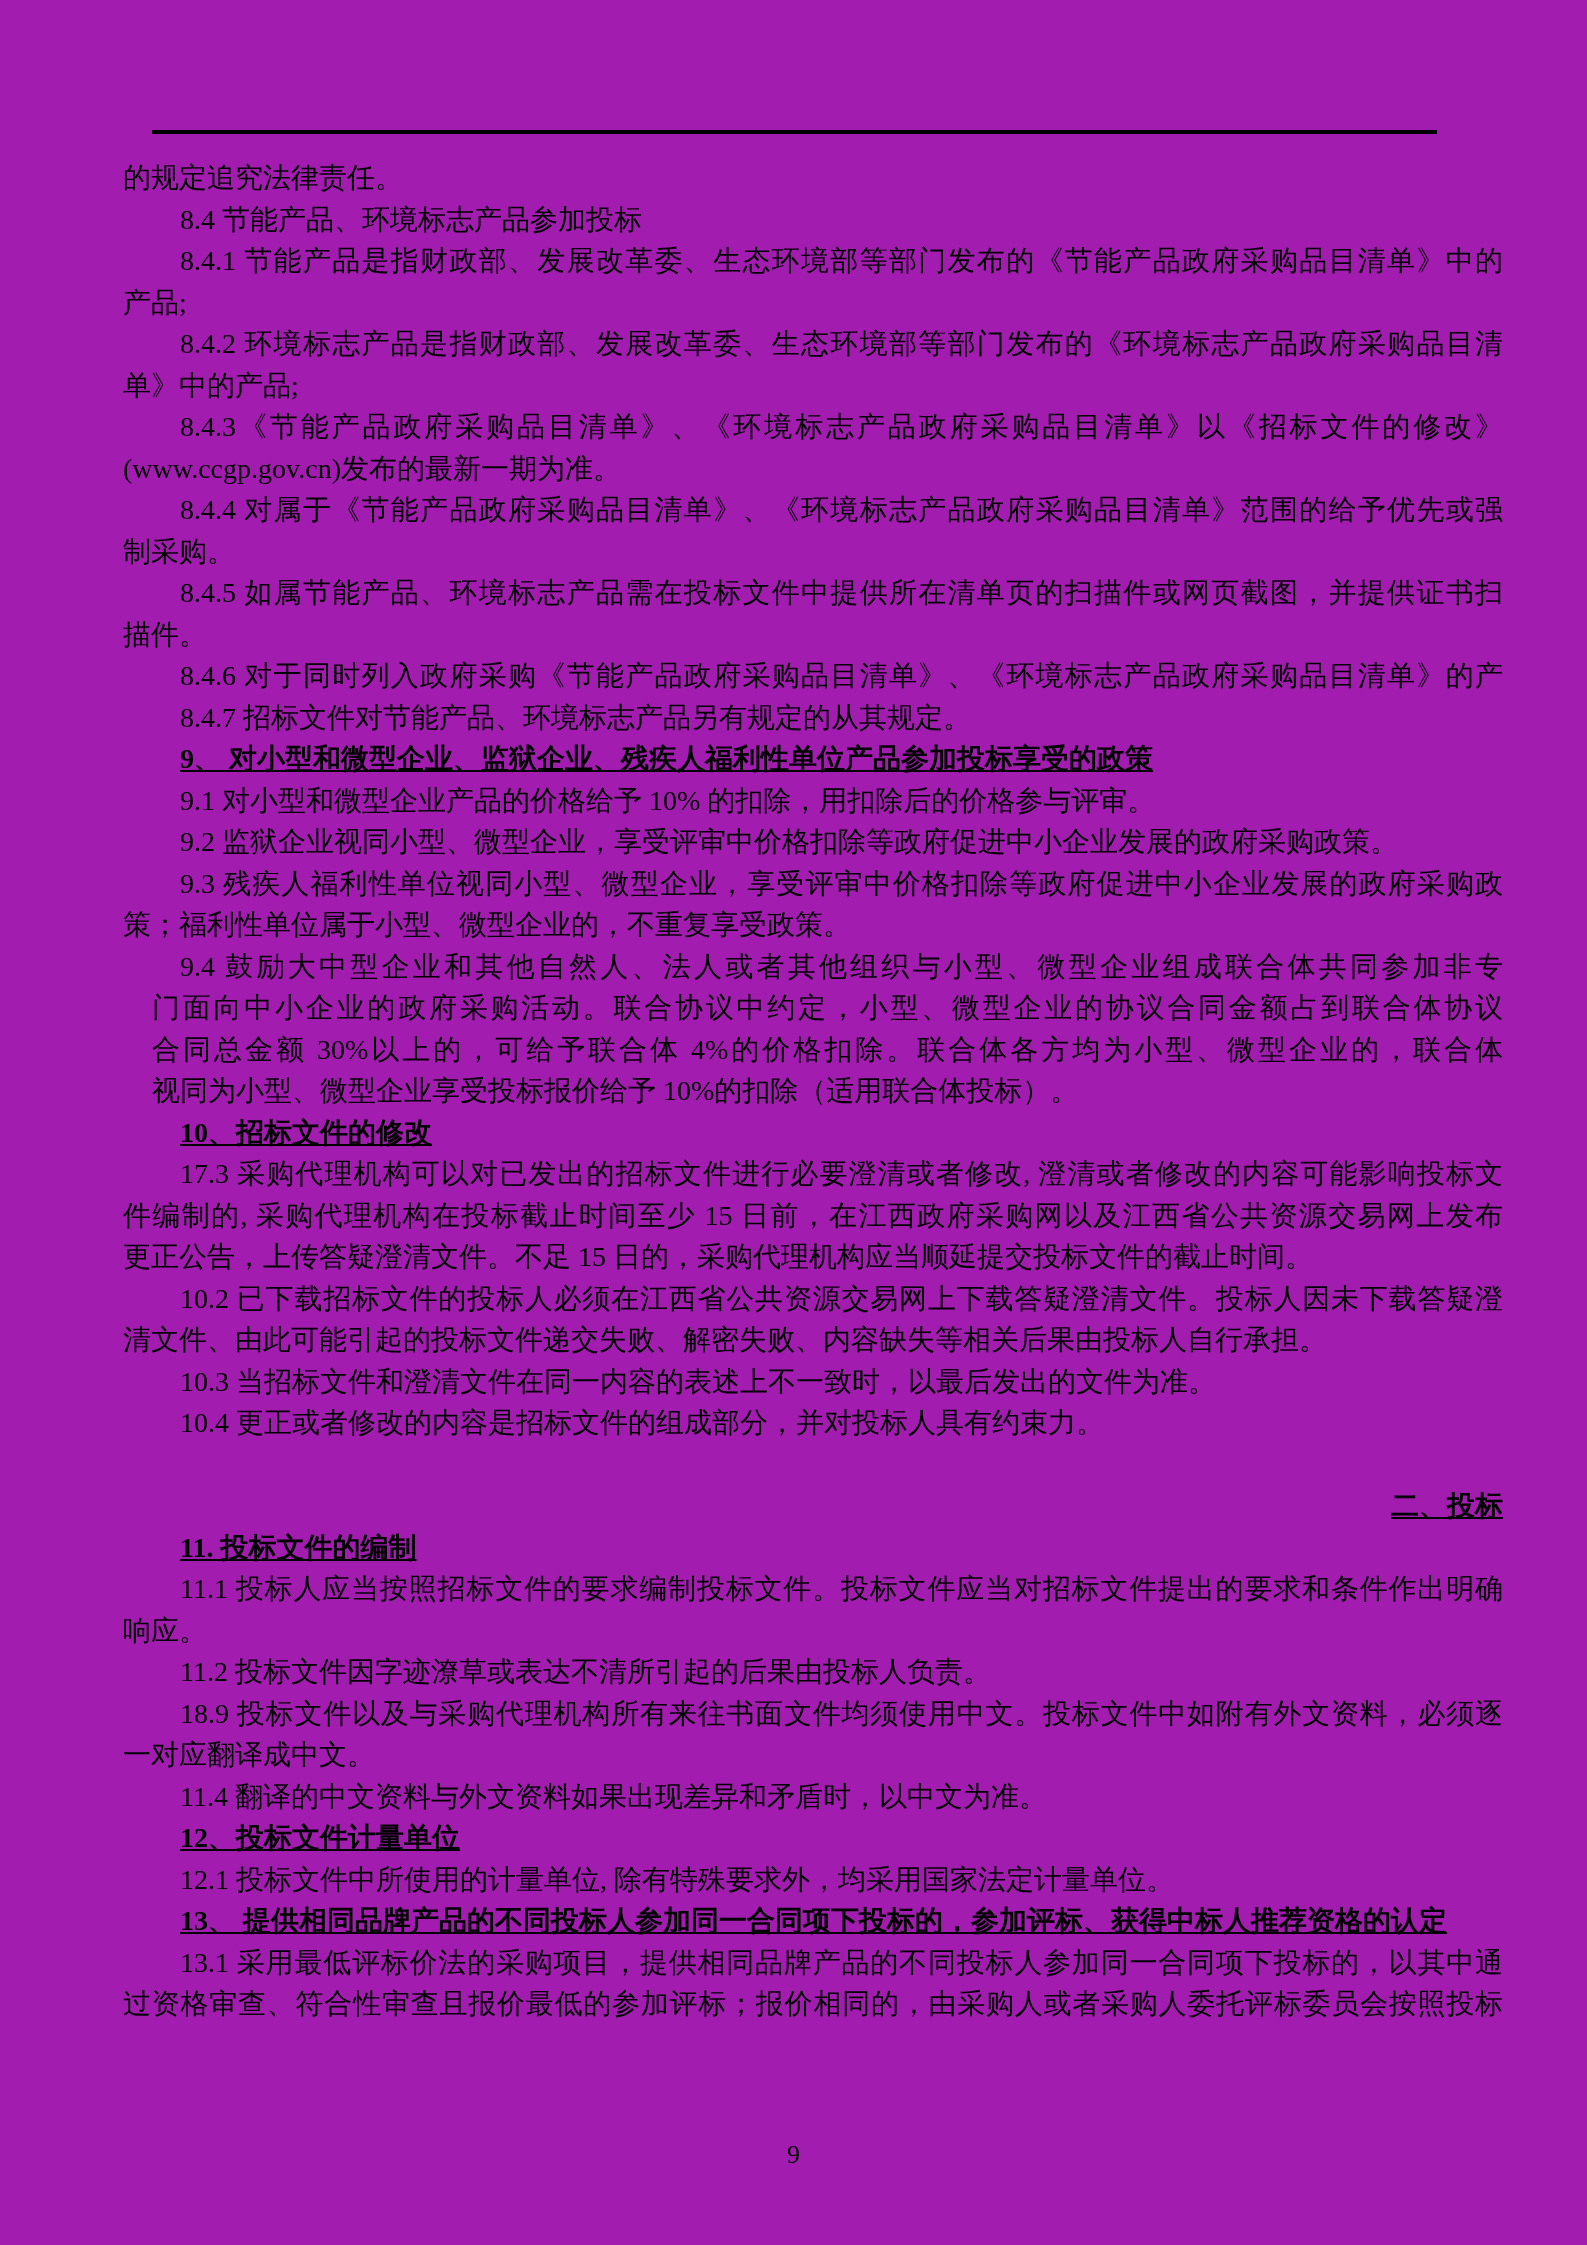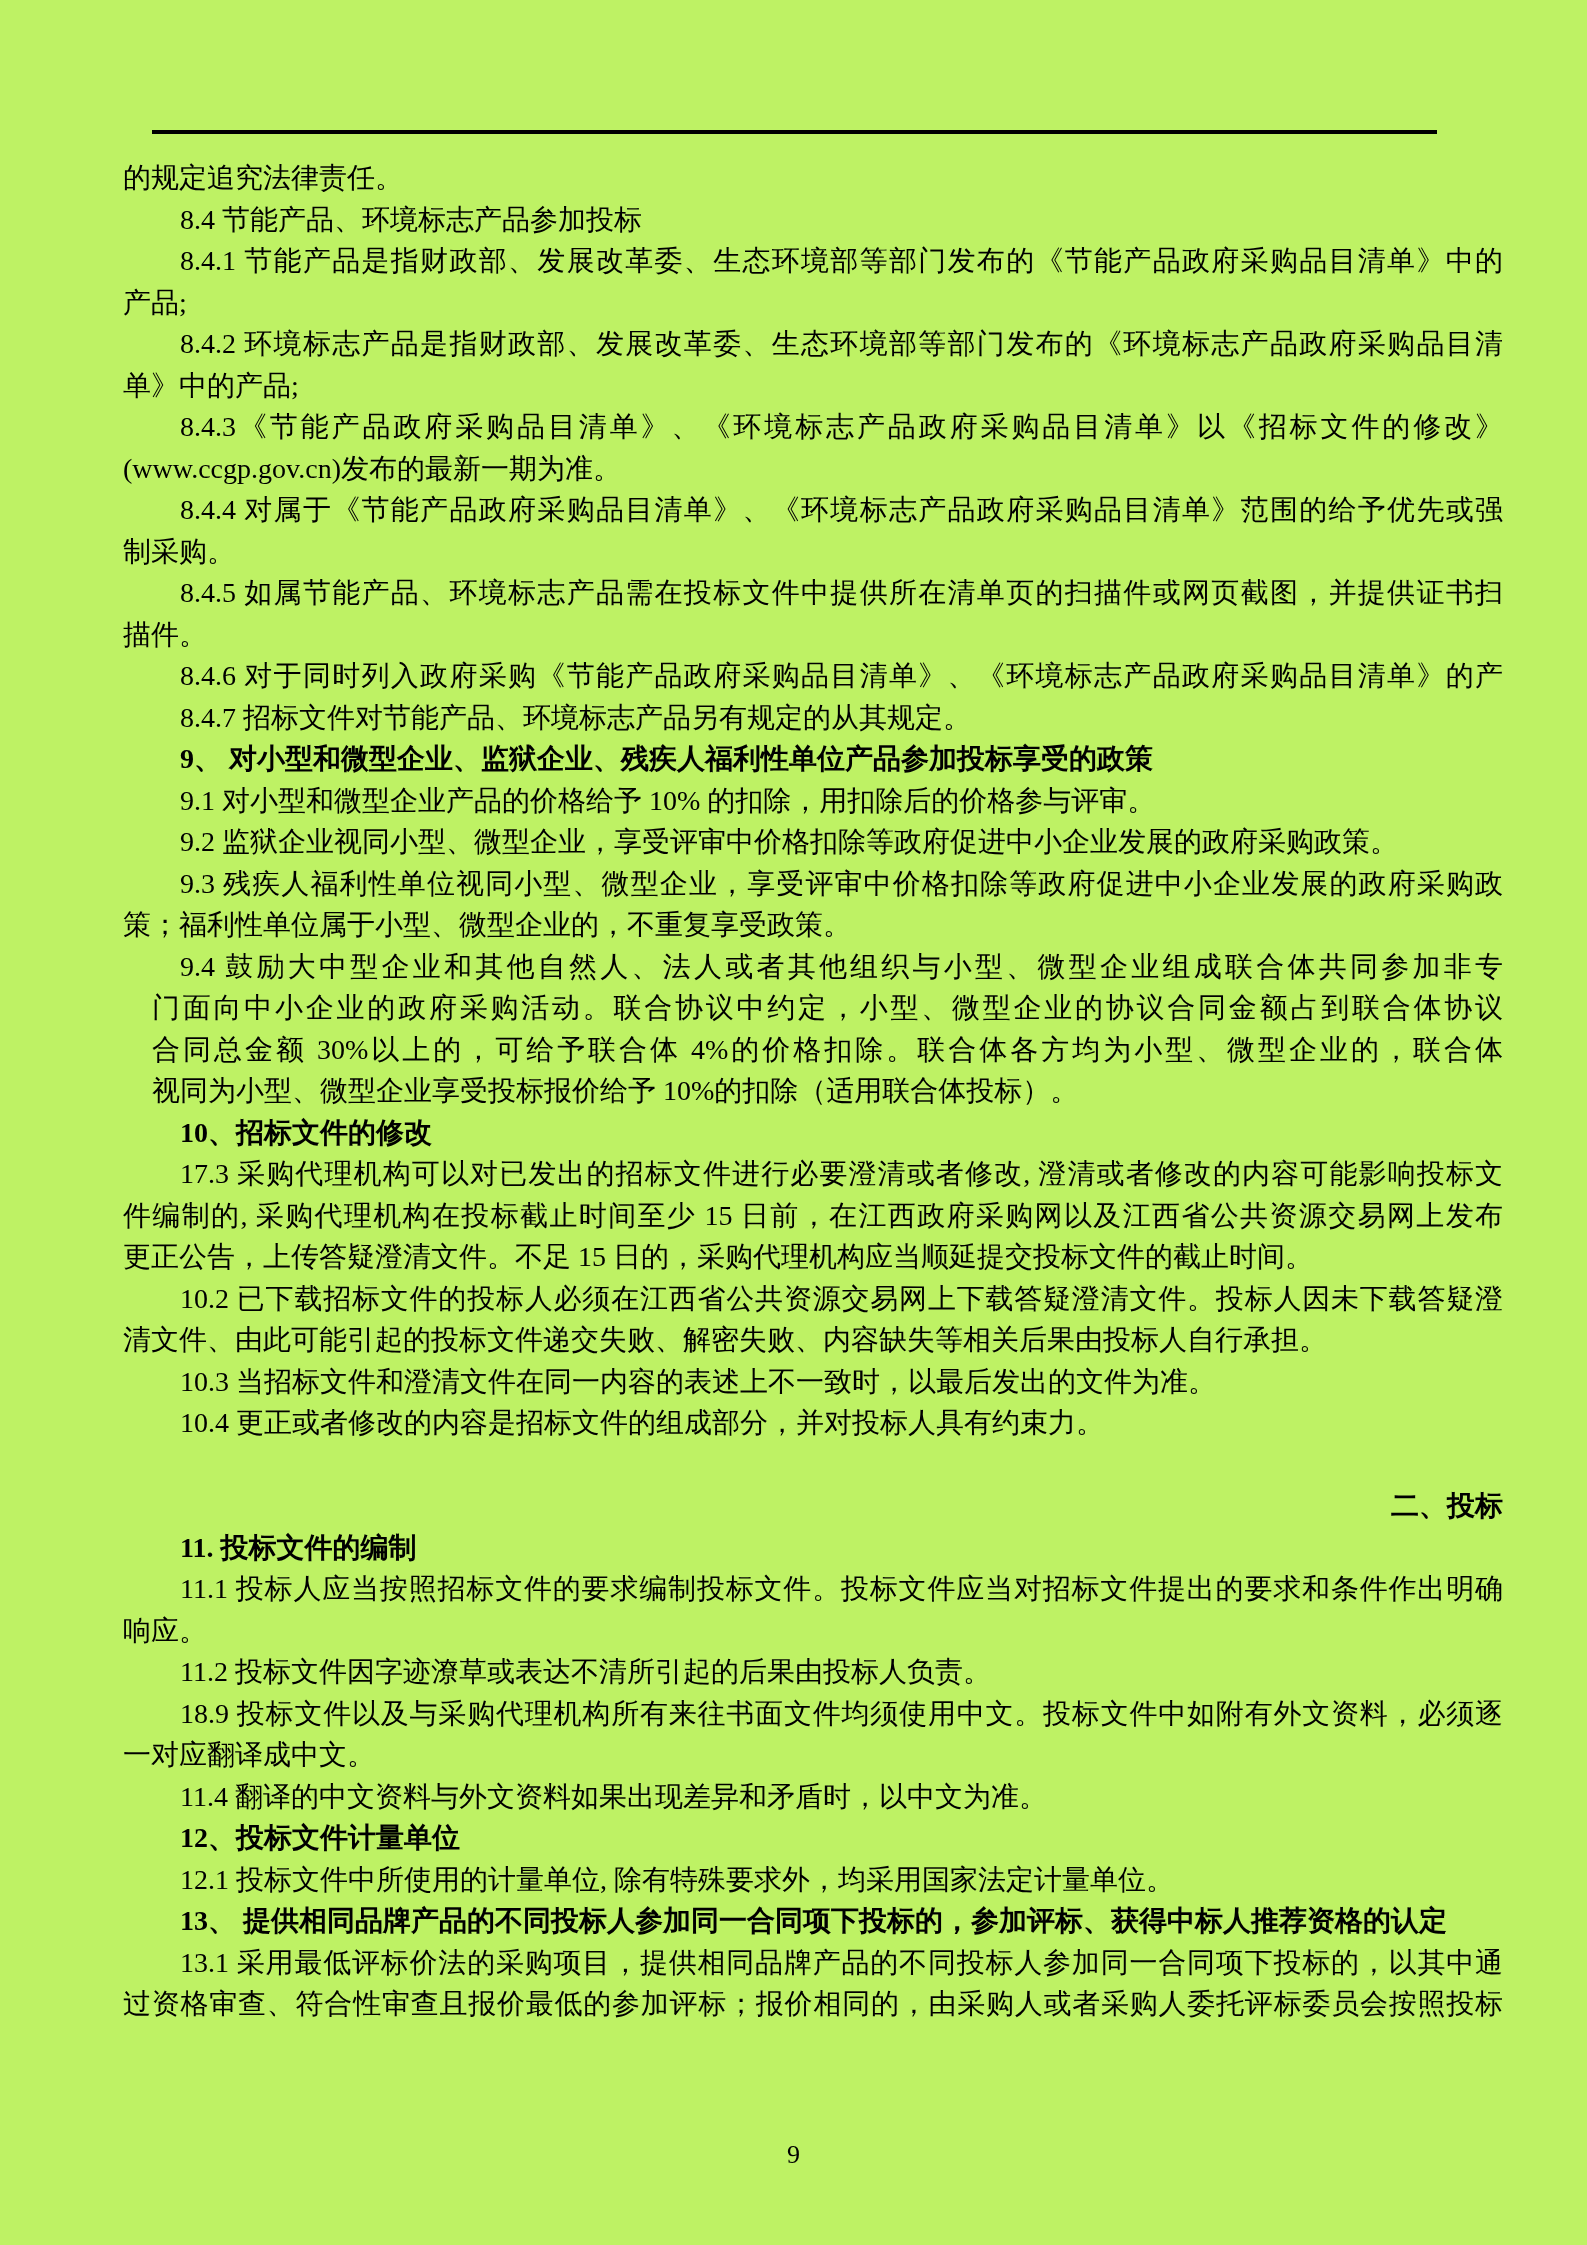"的规定追究法律责任。" .page { background: #bef264 -> #a21caf }
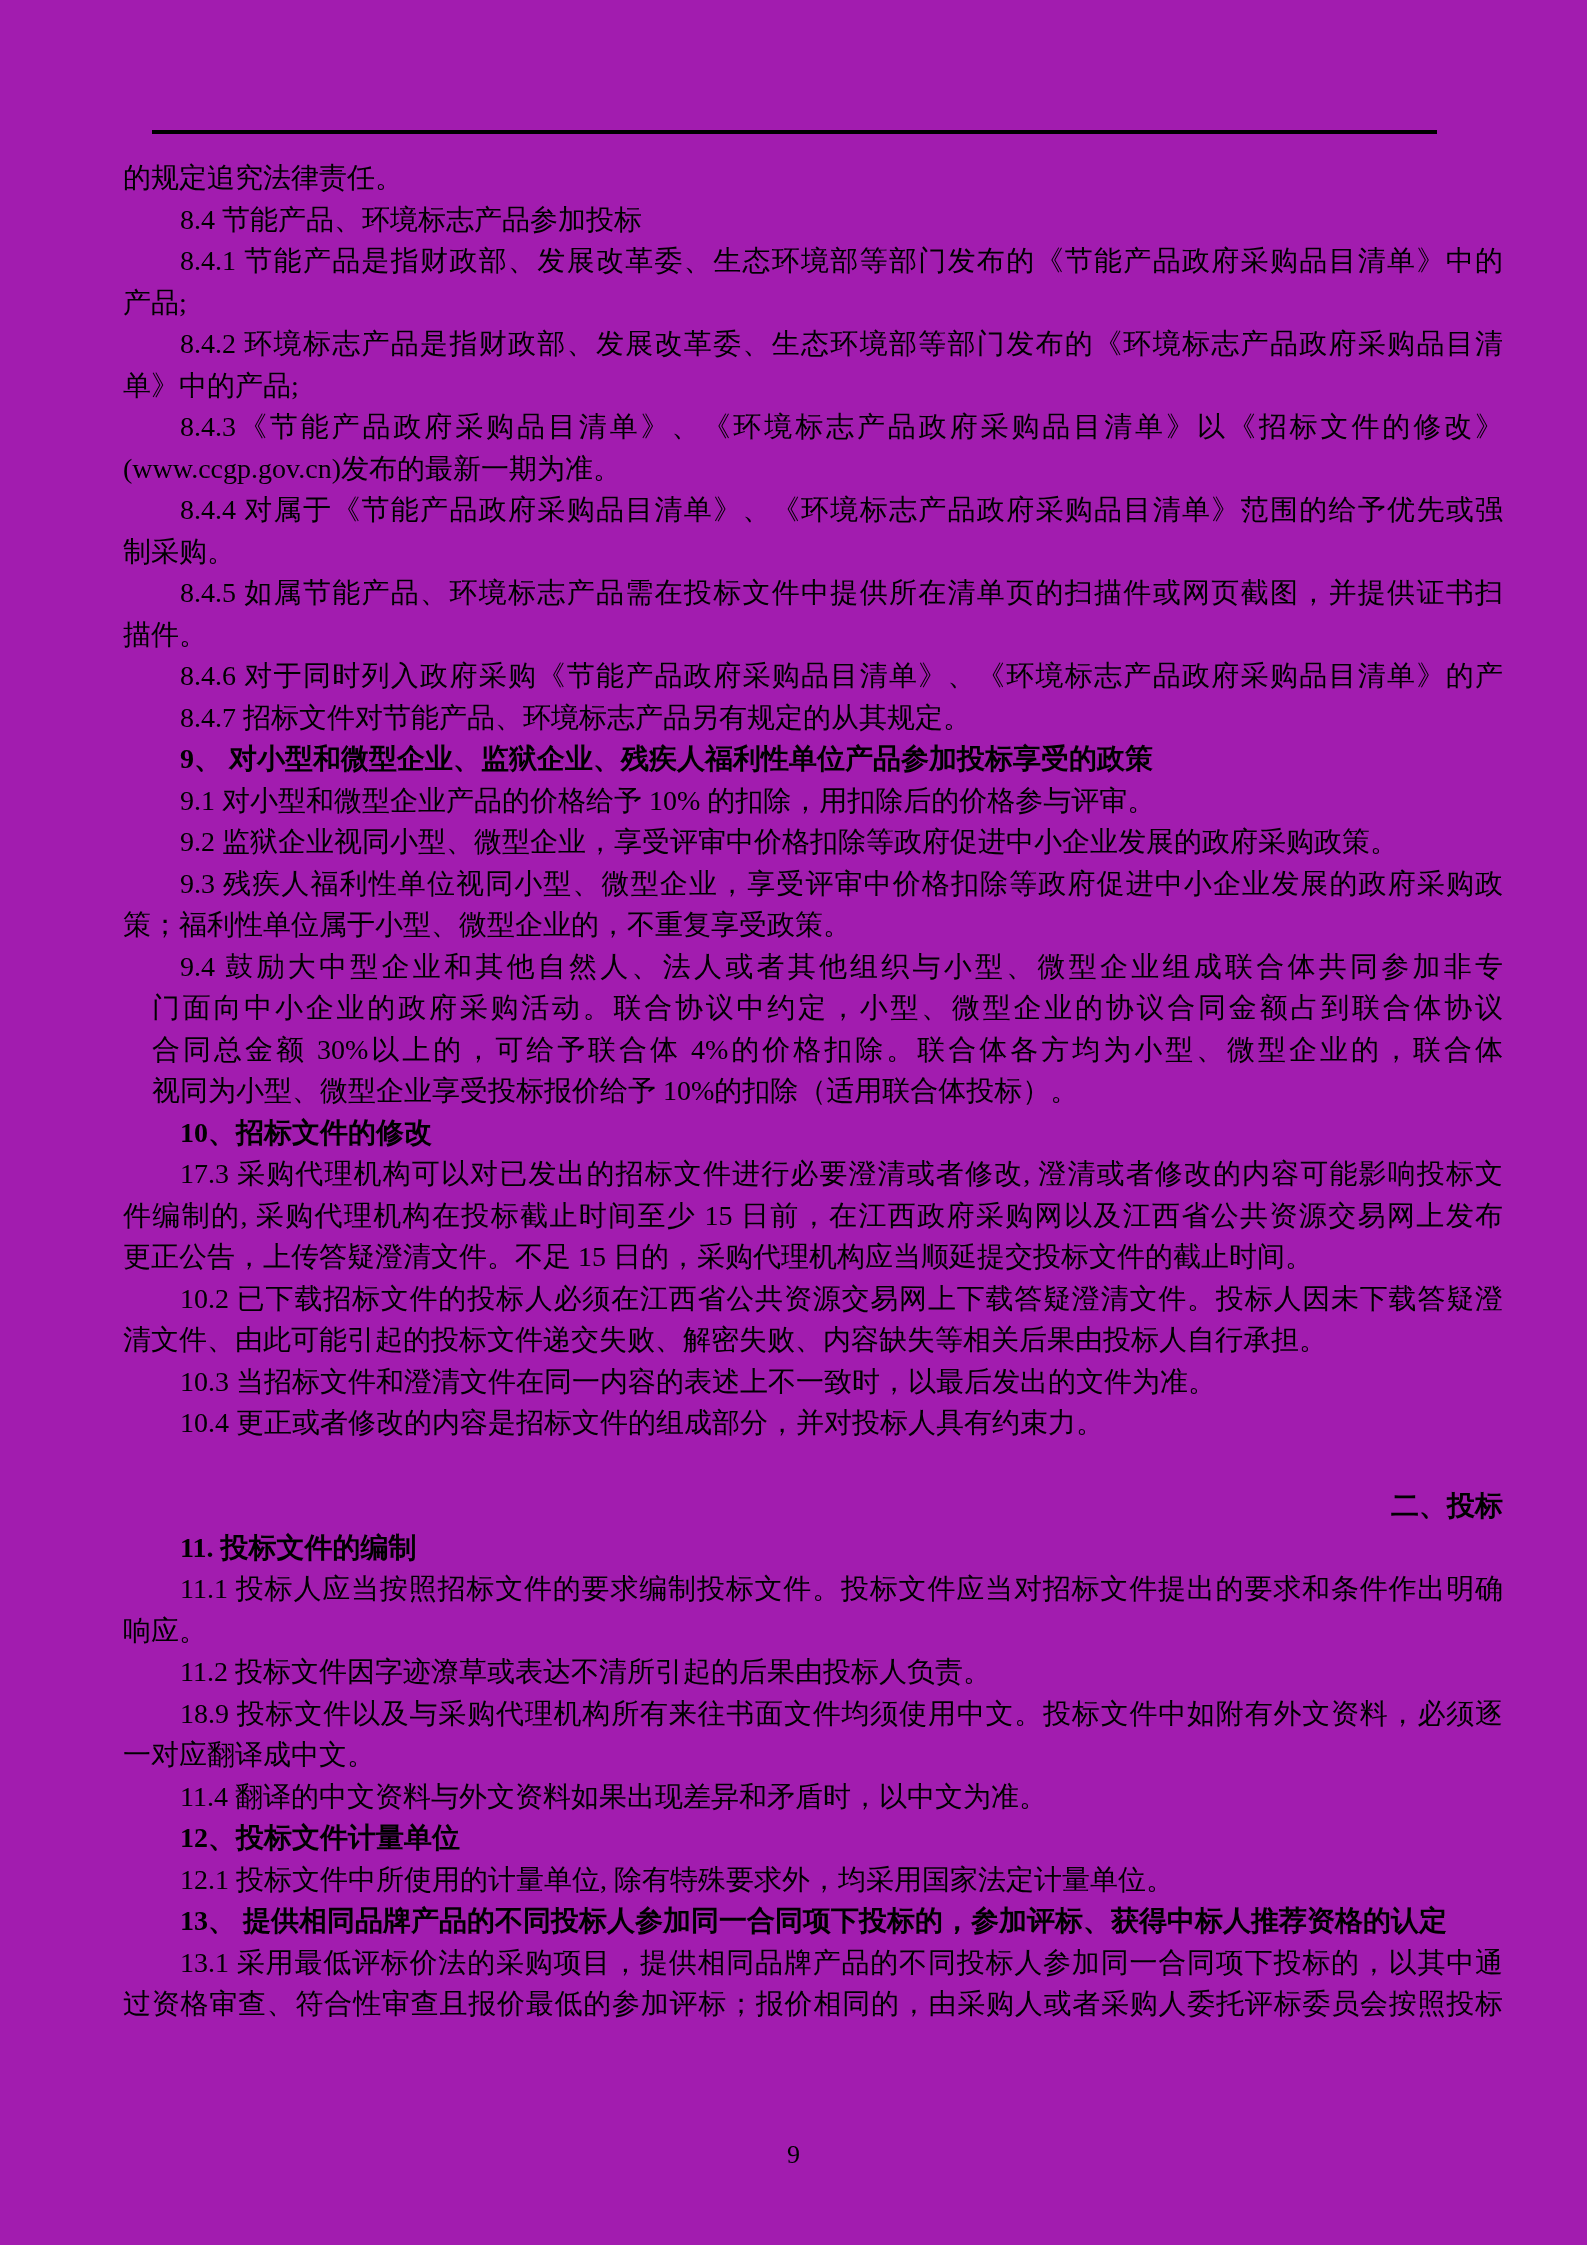"9、 对小型和微型企业、监狱企业、残疾人福利性单位产品参加投标享受的政策" .line.bold { text-decoration: none -> underline }
